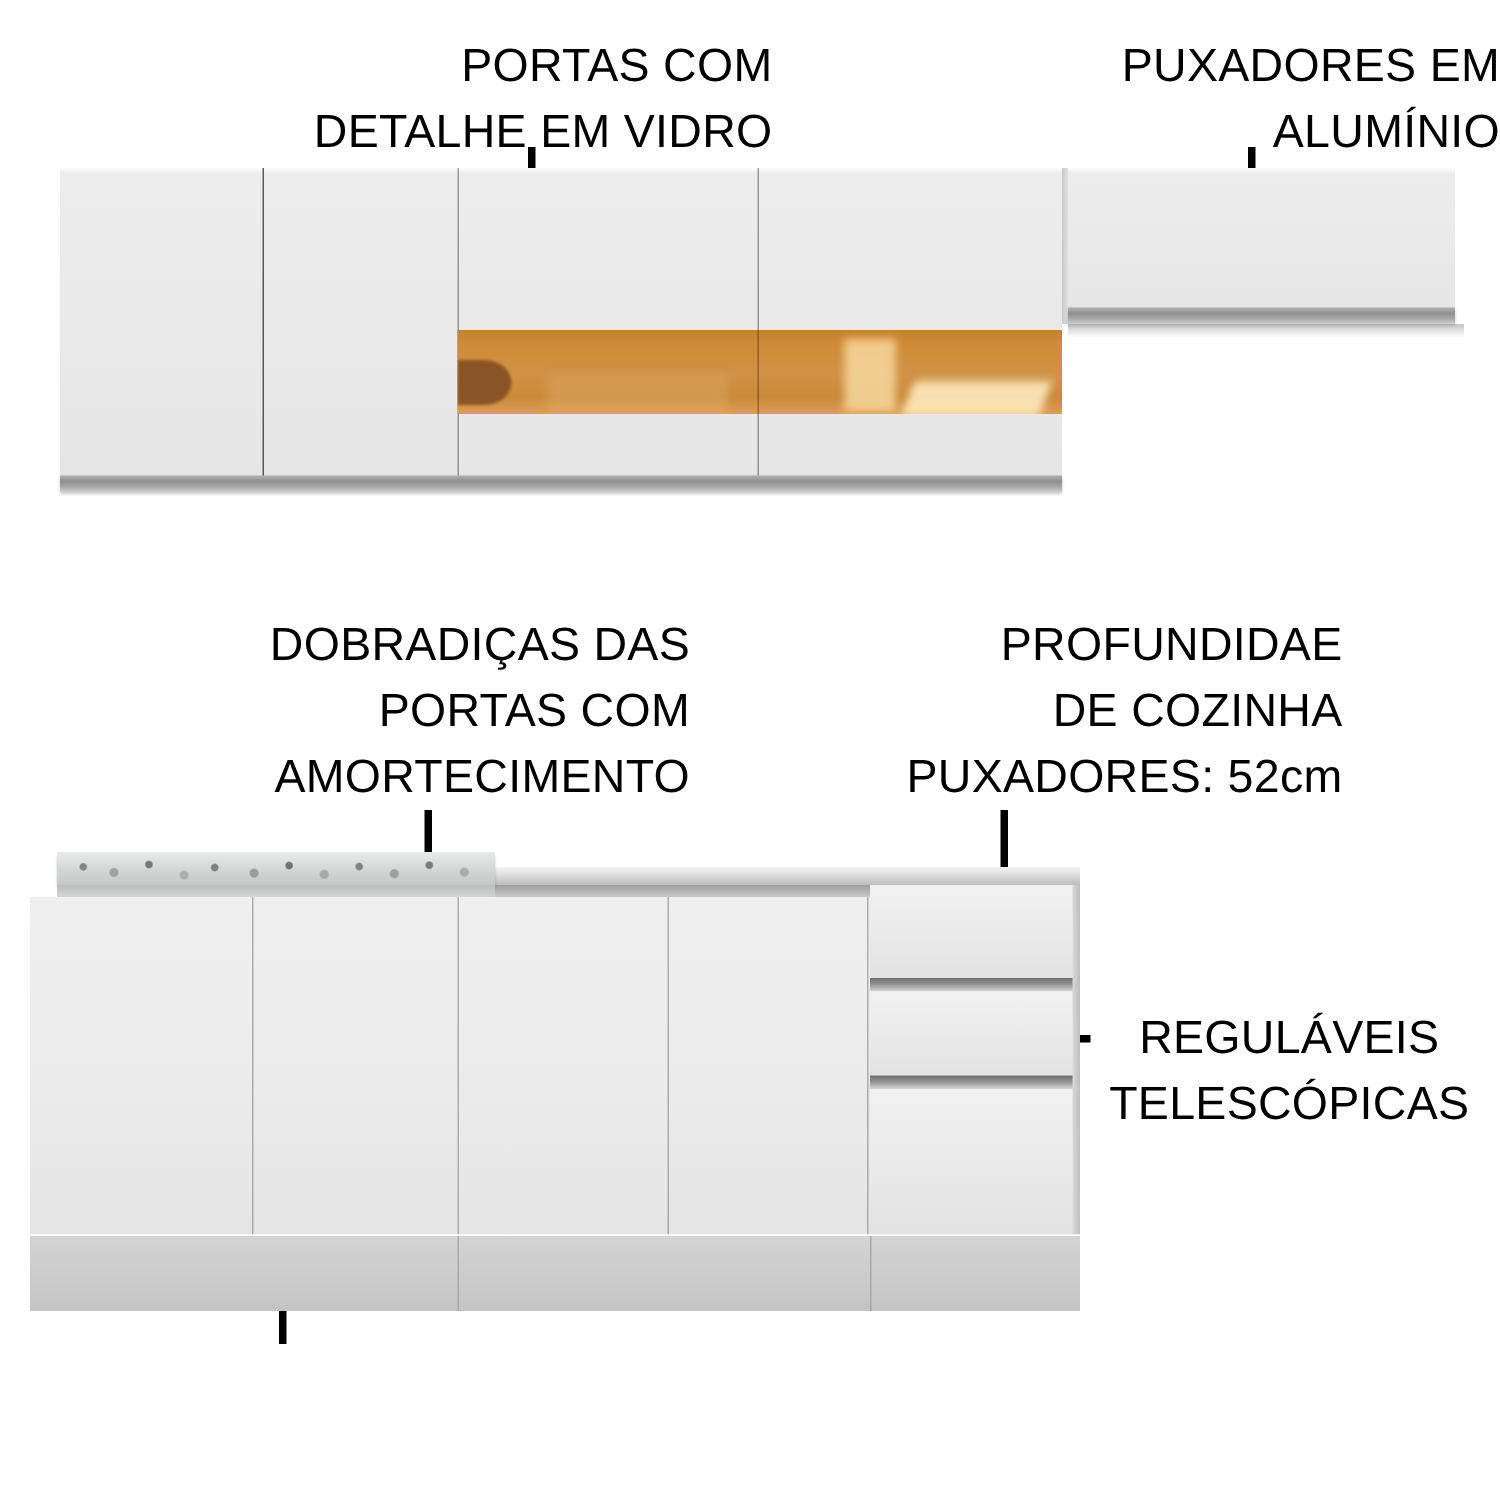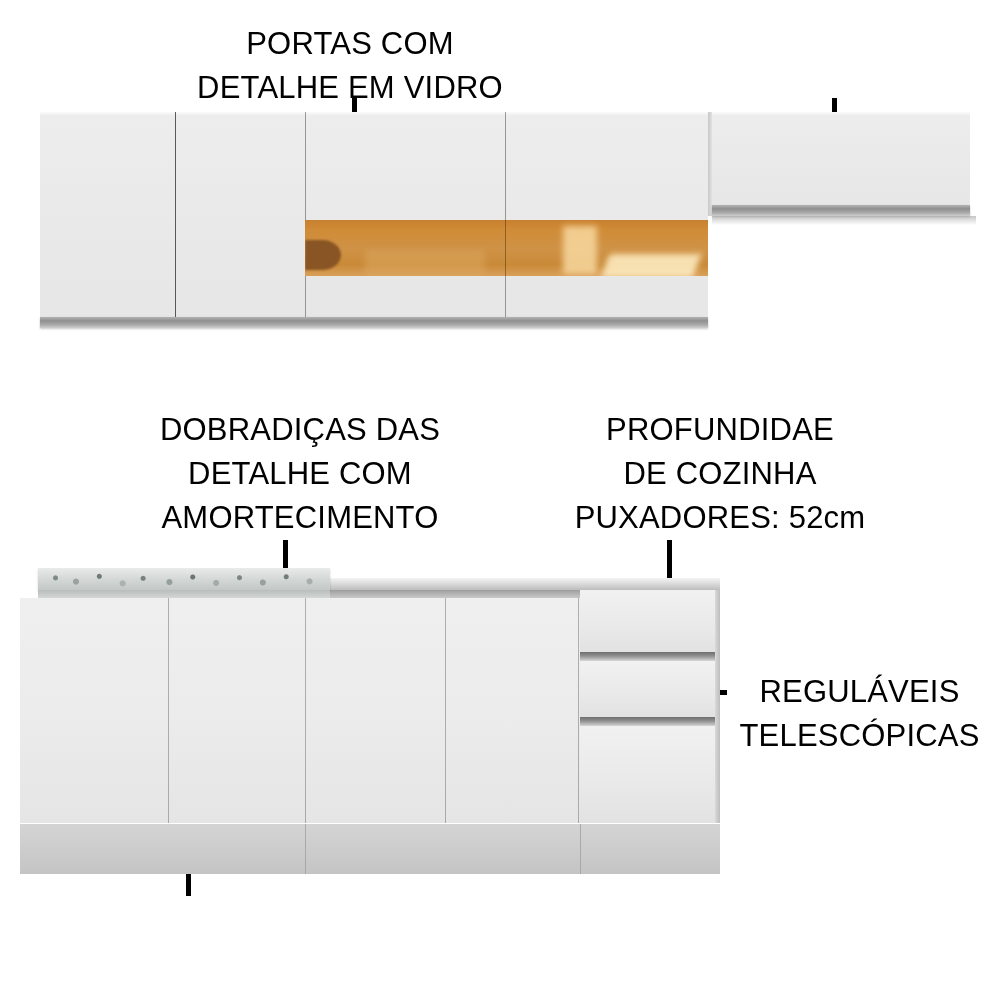"PORTAS COM" .anno { text-align: center -> right }
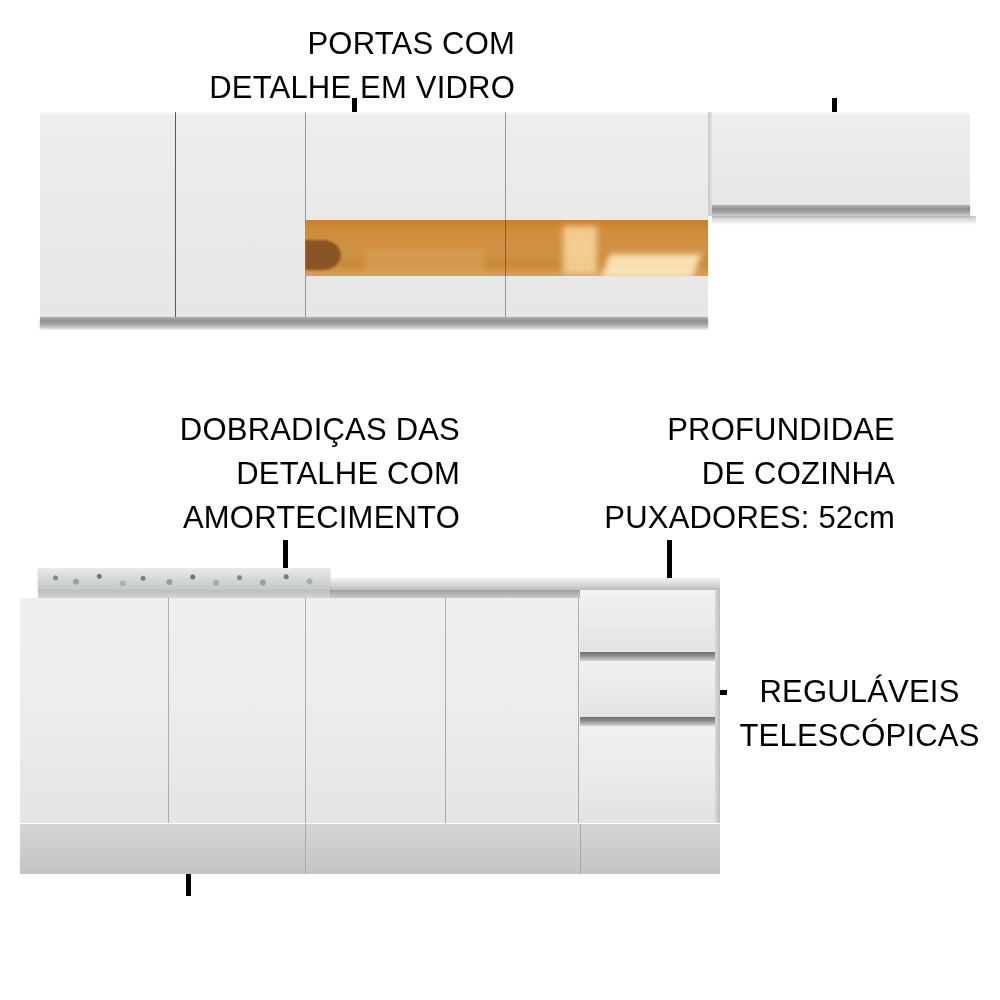"PUXADORES EM" div.anno { html: none -> <div>PUXADORES EM ALUMÍNIO</div> }
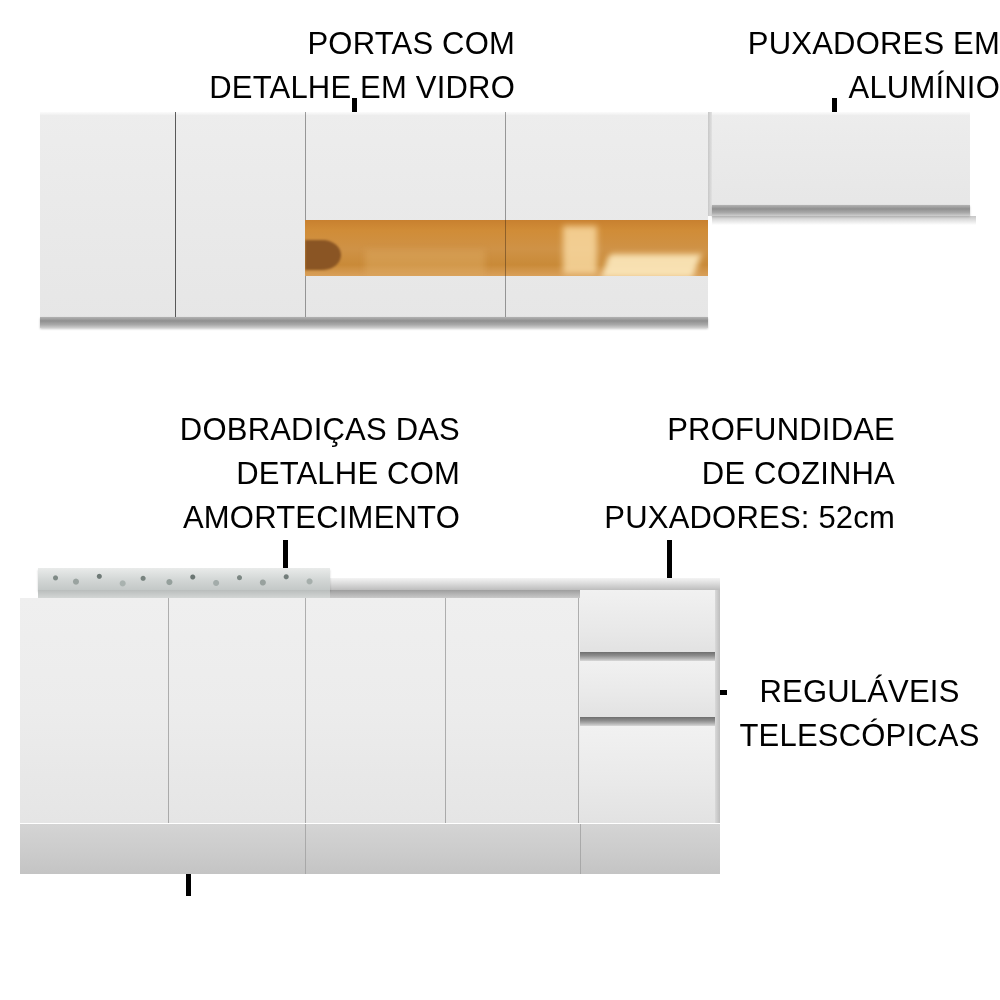"DOBRADIÇAS DAS" div.anno { text: DETALHE -> PORTAS }
